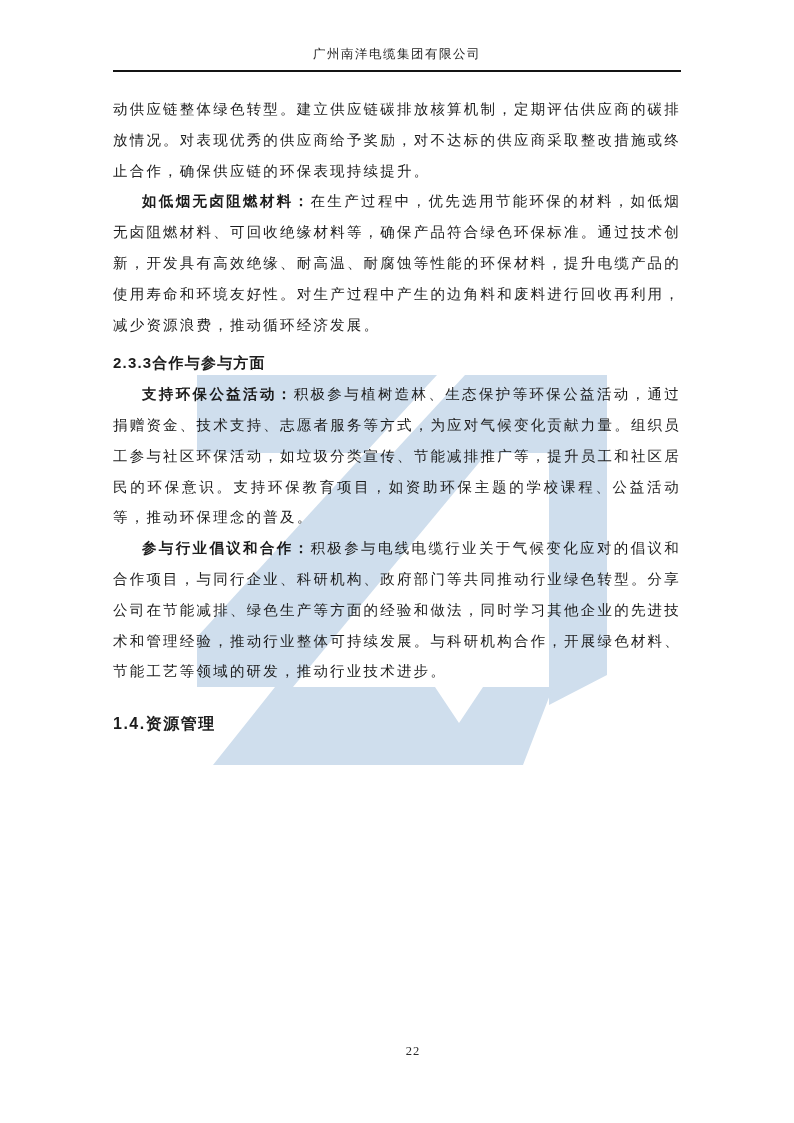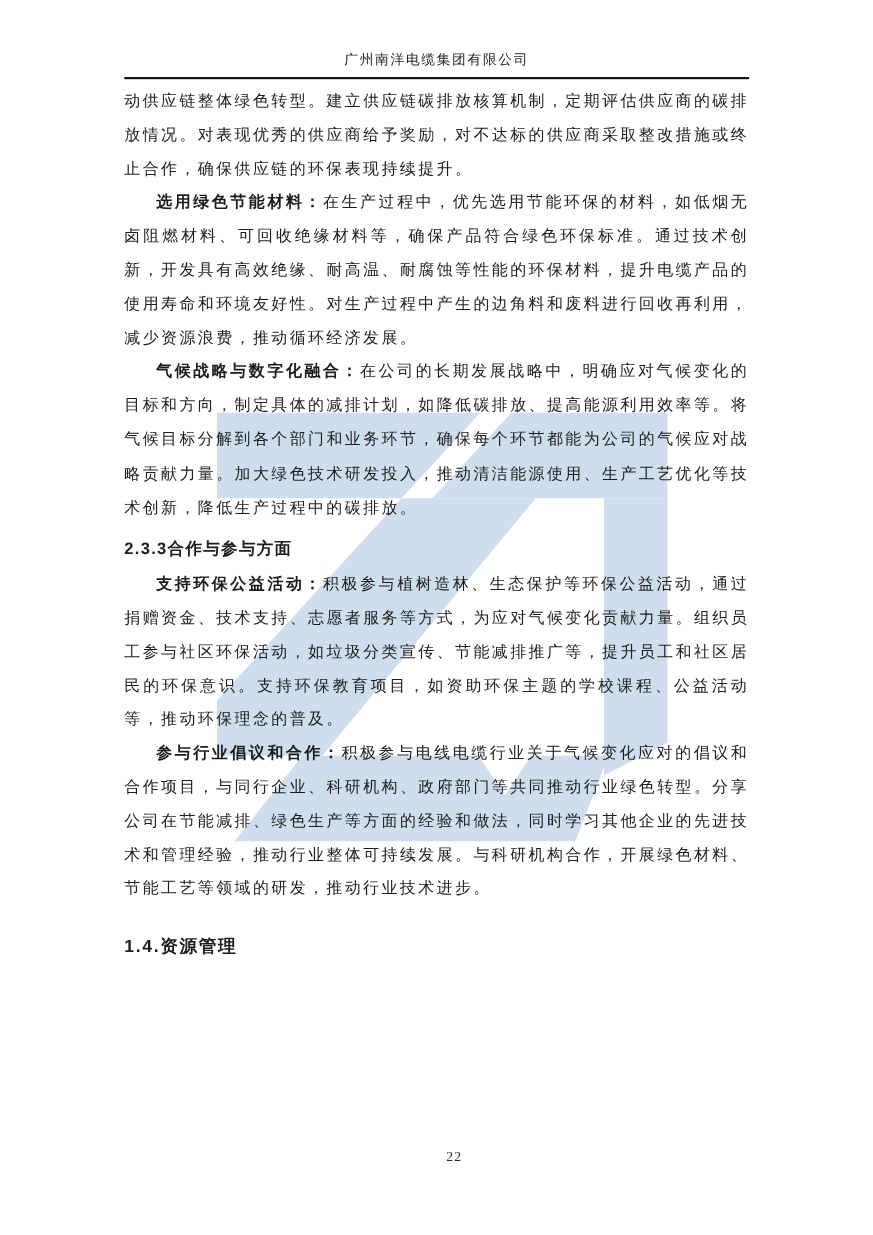"动供应链整体绿色转型。建立供应链碳排放核算机制，定期评估供应商的碳排放情况。对表" .para.first { margin-top: 5px -> 22px }
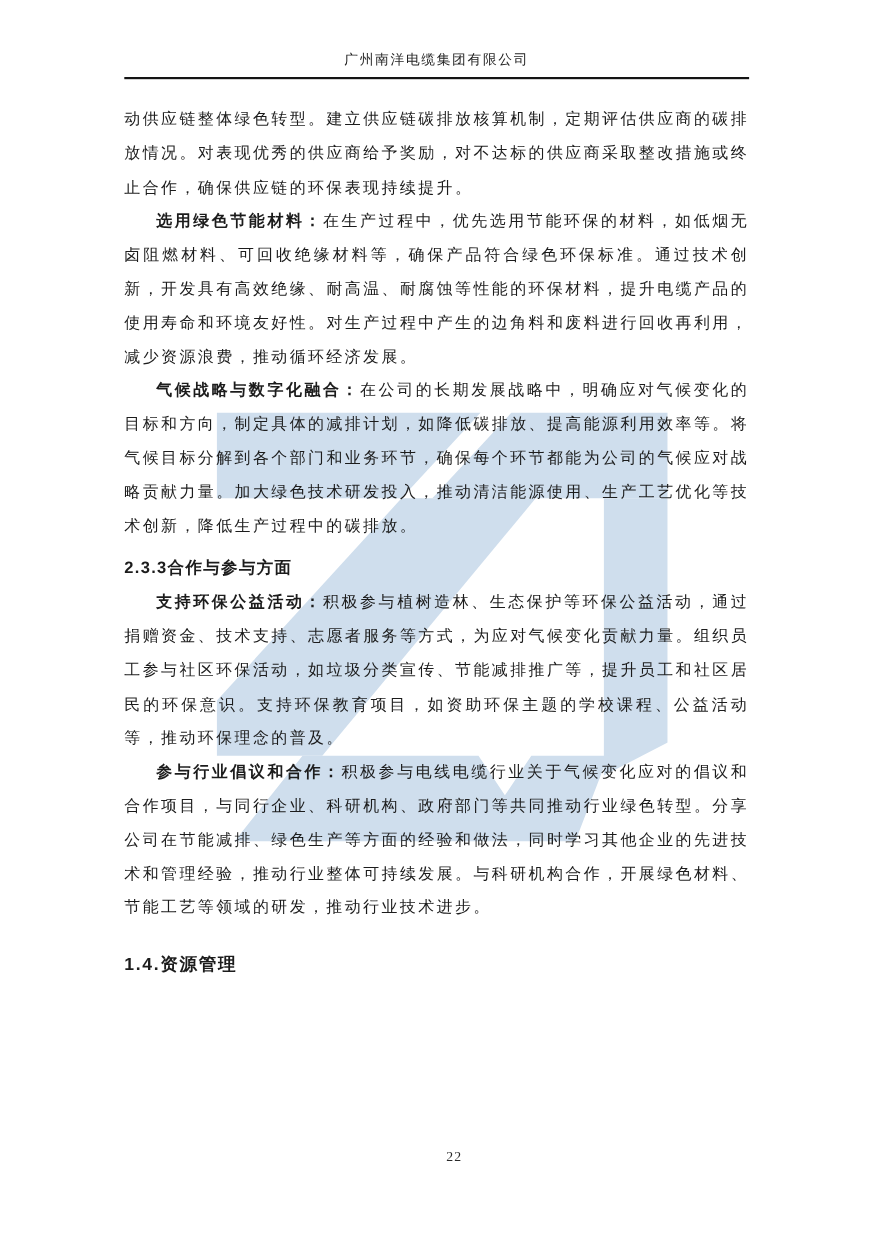"选用绿色节能材料：" b.lead { text: 选用绿色节能 -> 如低烟无卤阻燃 }
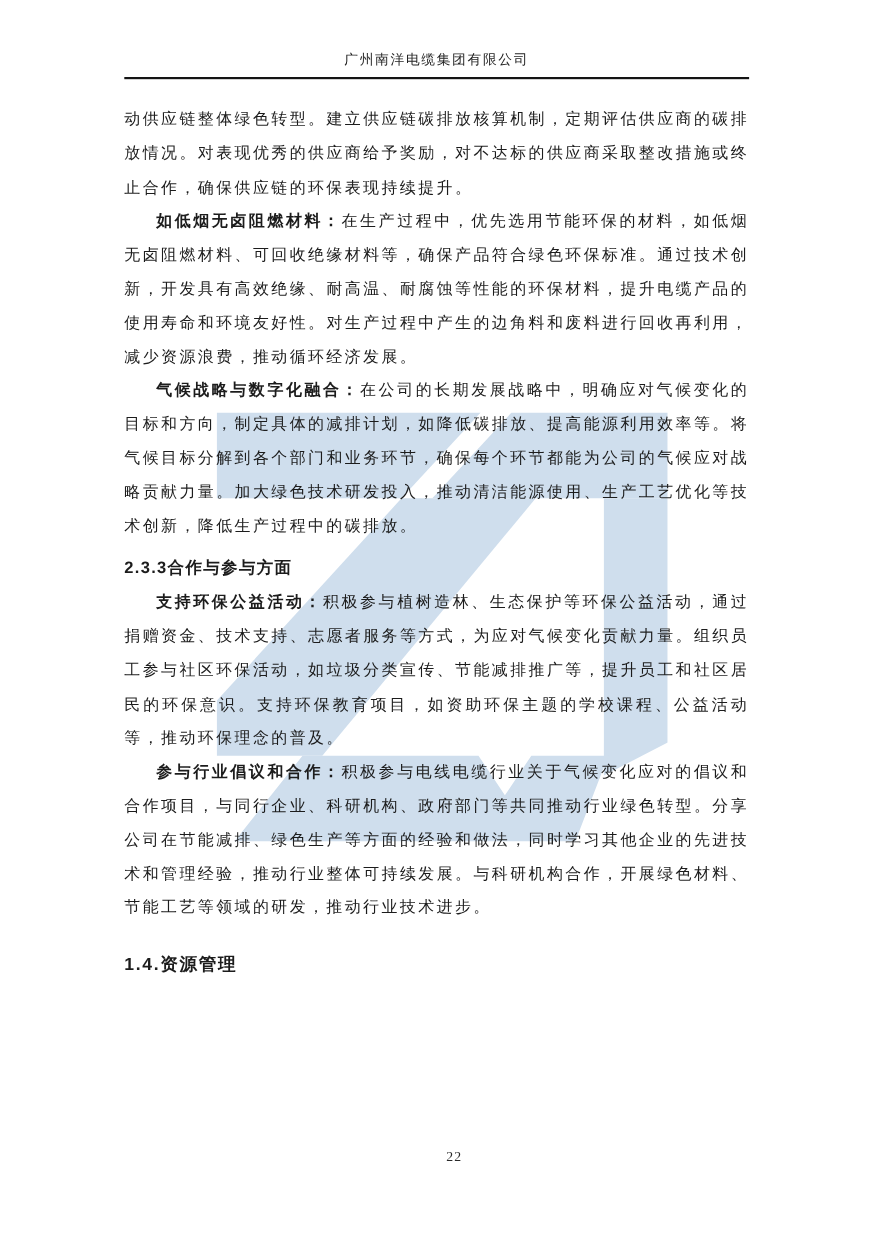"气候战略与数字化融合：在公司的长期发展战略中，明确应对气候变化的目标和方向，制定" p.para { html: <p><b>气候战略与数字化融合：</b><span>在公司的长期发展战略中，明确应对气候变化的目标和方向，制定具体的减排计划，如降低碳排放、提高能源利用效率等。将气候目标分解到各个部门和业务环节，确保每个环节都能为公司的气候应对战略贡献力量。加大绿色技术研发投入，推动清洁能源使用、生产工艺优化等技术创新，降低生产过程中的碳排放。</span></p> -> none }
